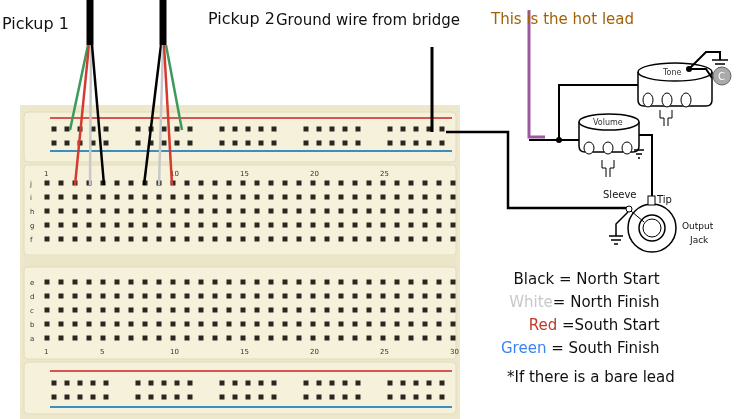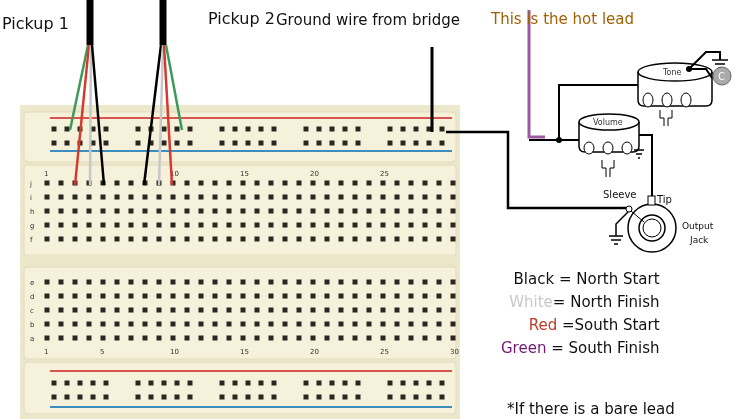"Green" span { color: #701a75 -> #3b82f6 }
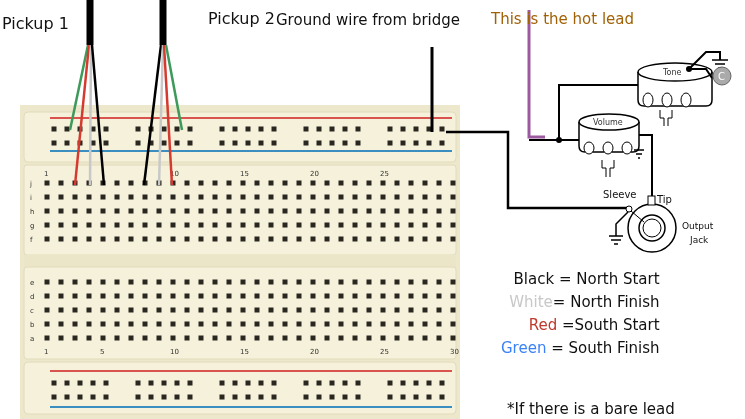"*If there is a bare" .note { margin-top: 32px -> none }
